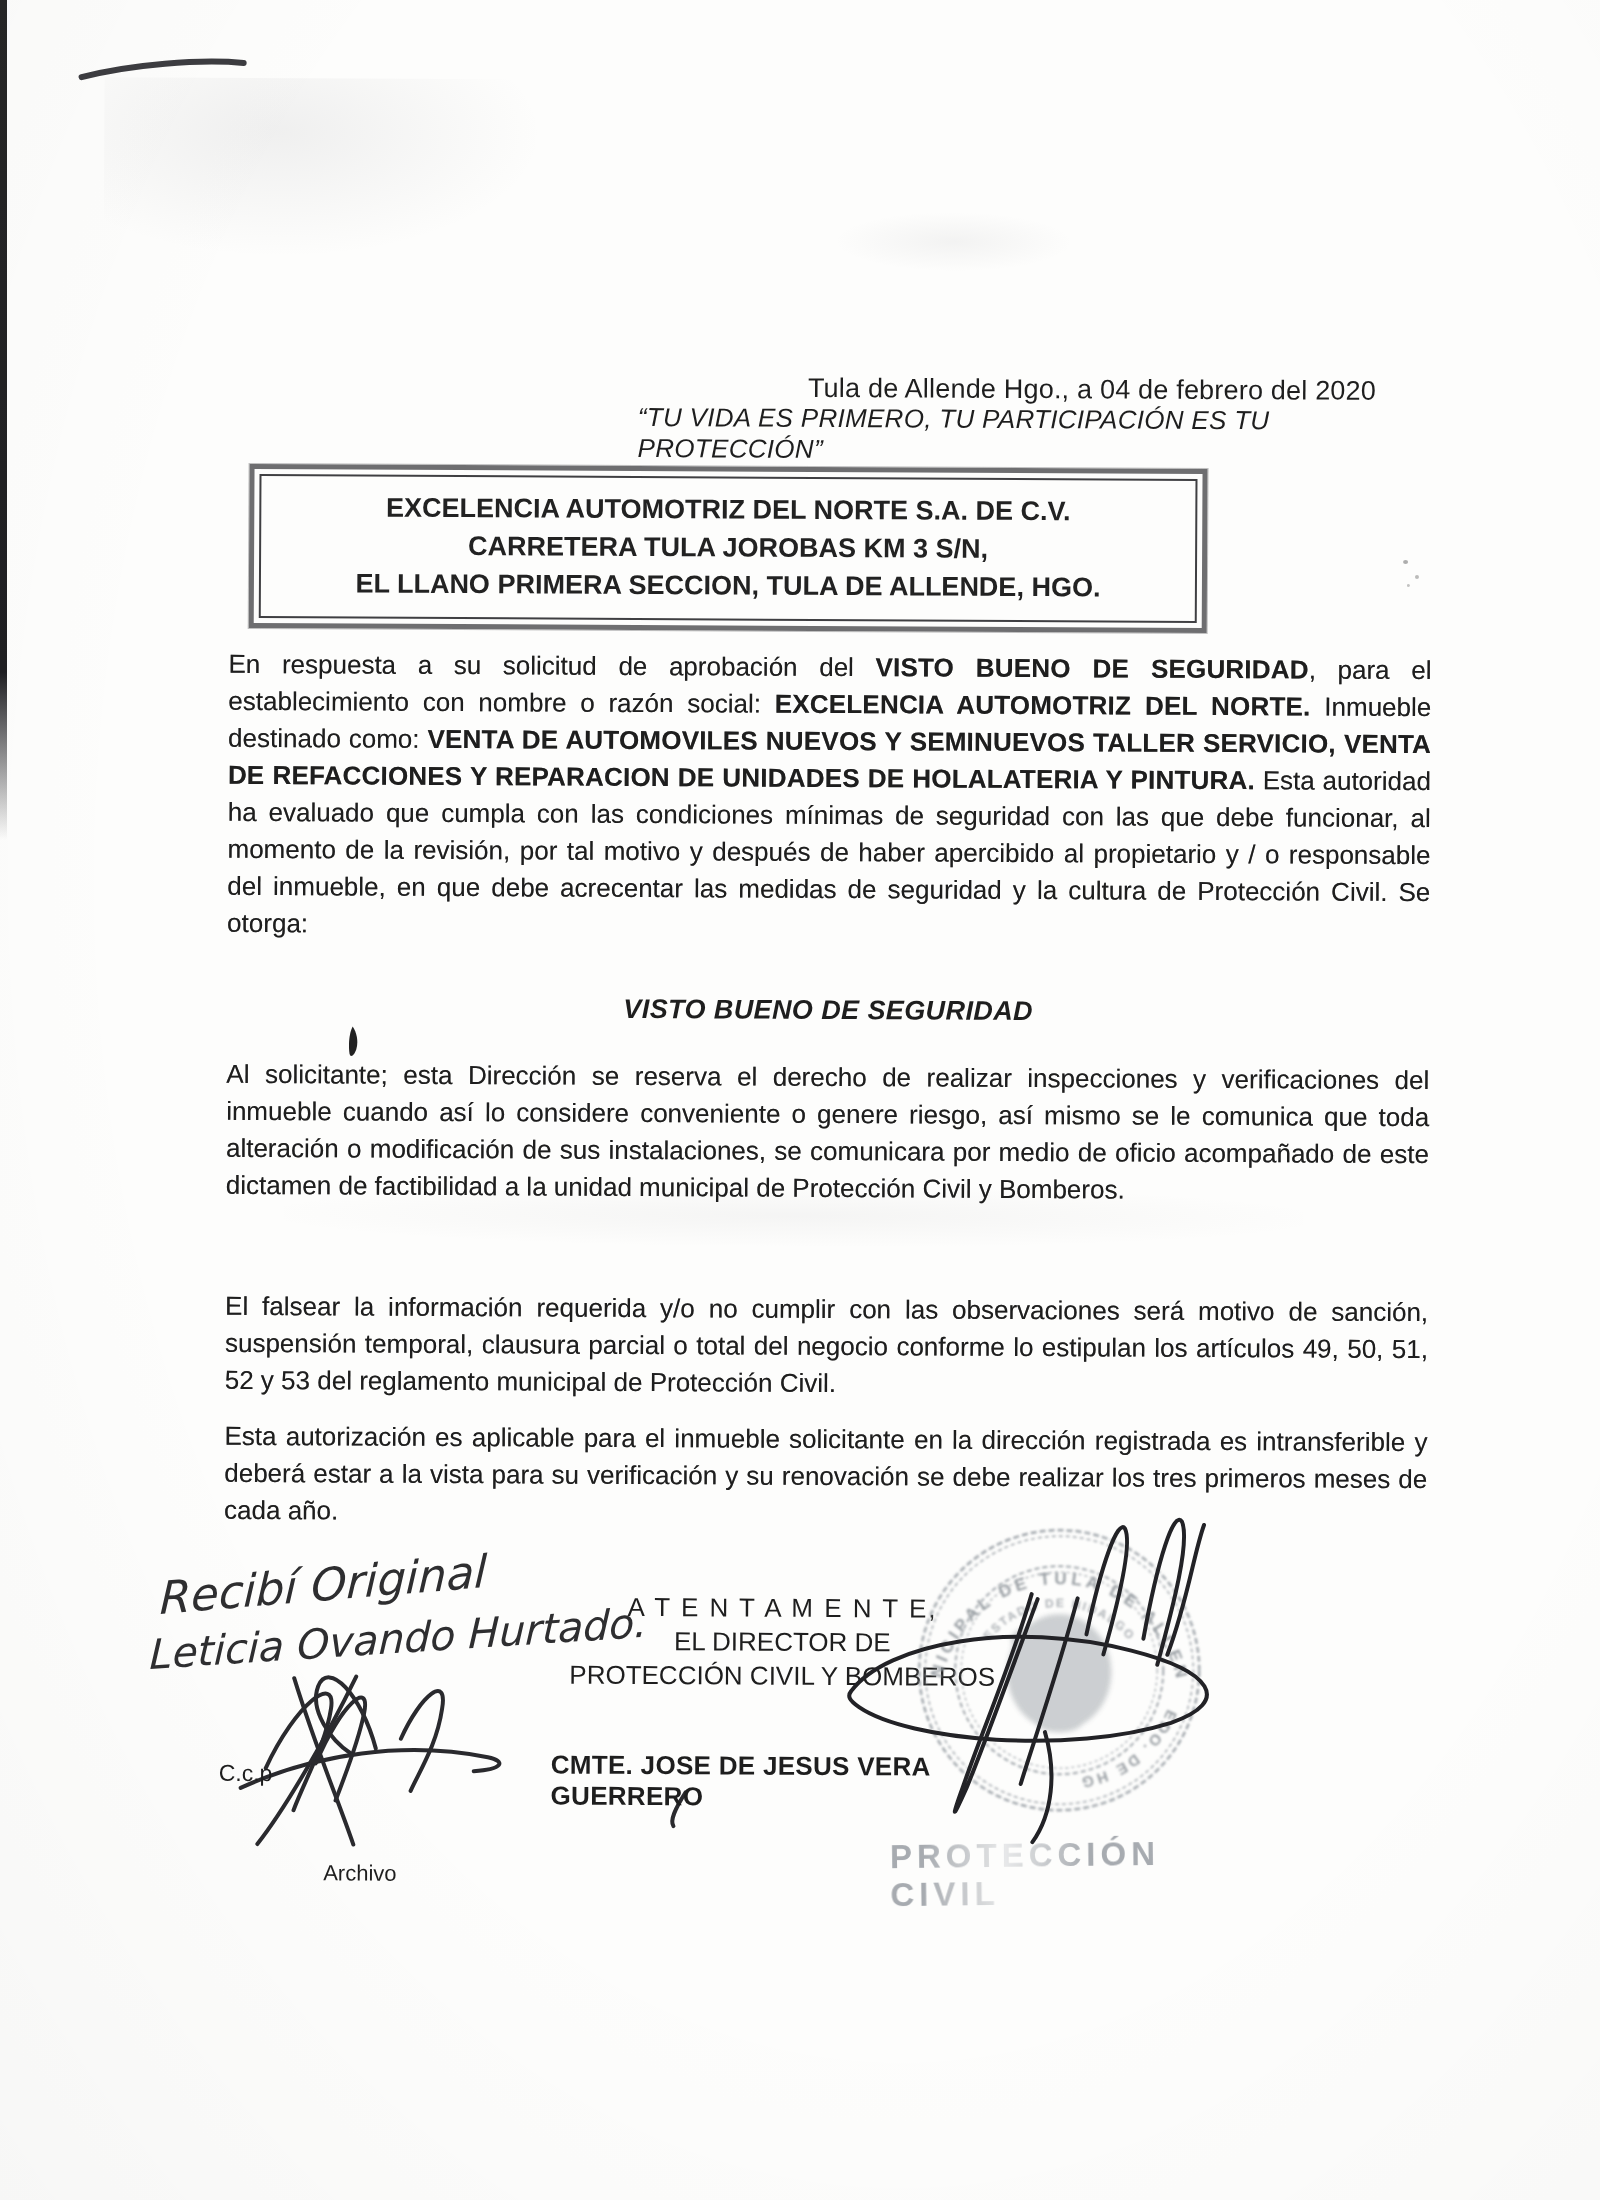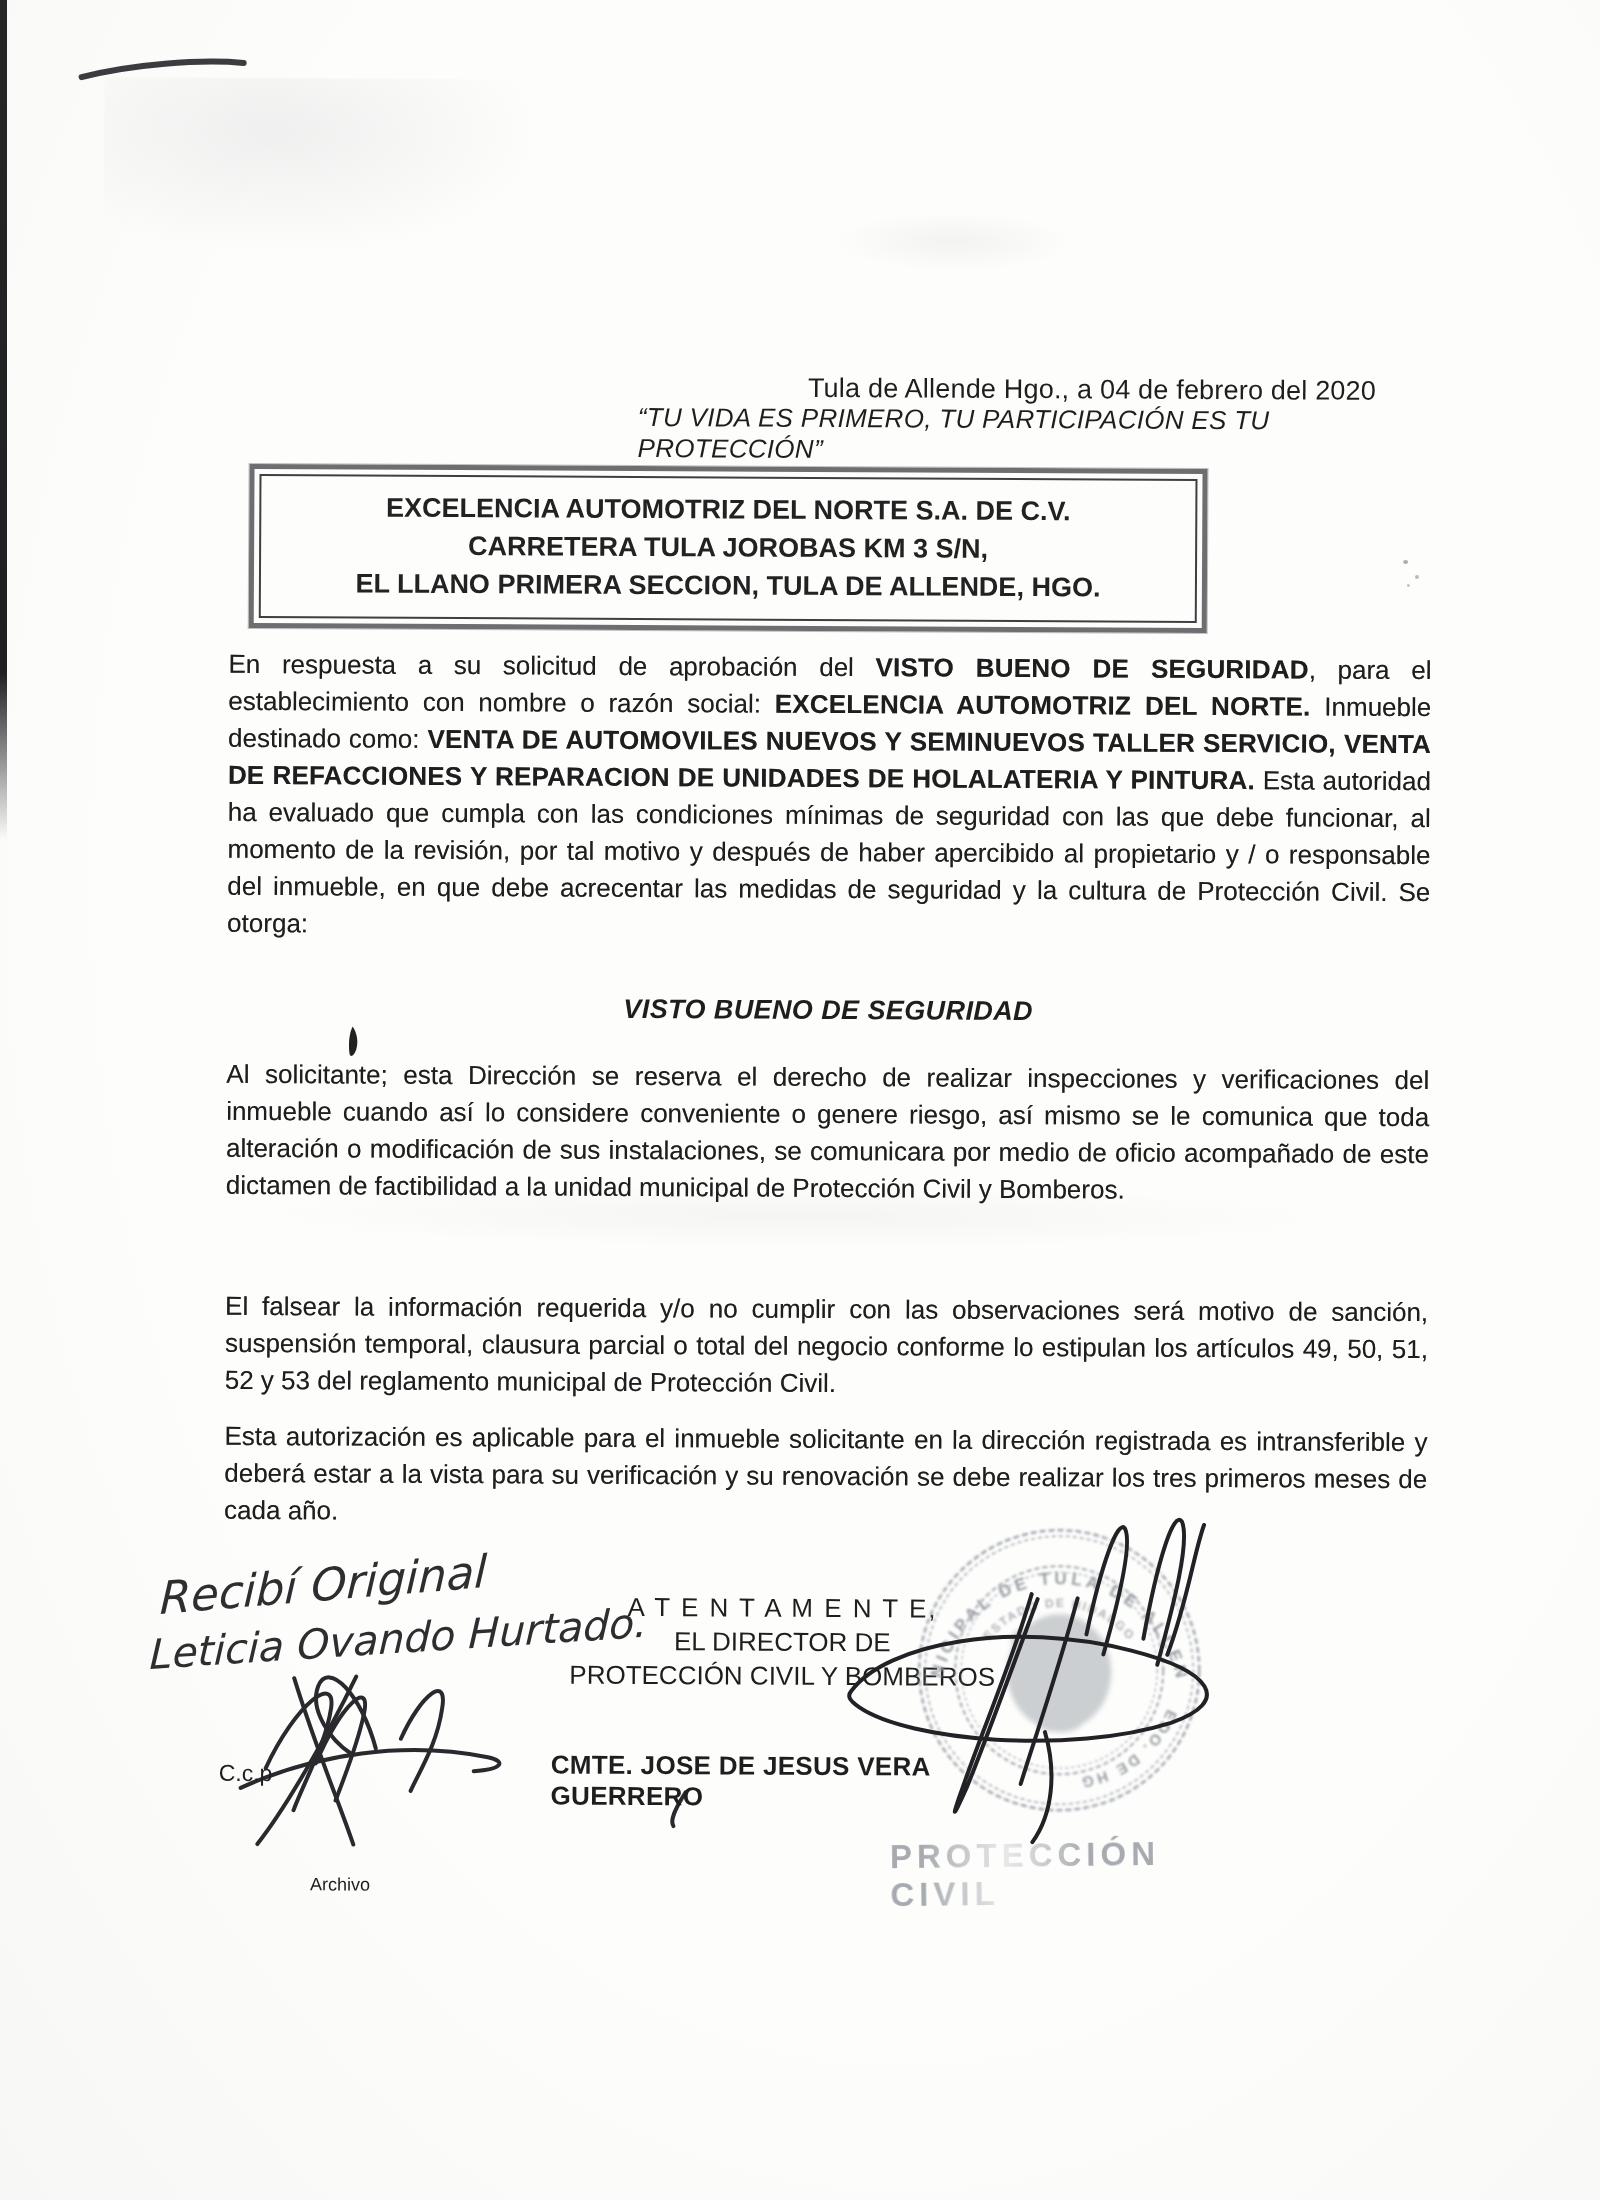"Archivo" .archivo { font-size: 18px -> 22px; left: 320px -> 333px; margin-top: 14px -> none }
